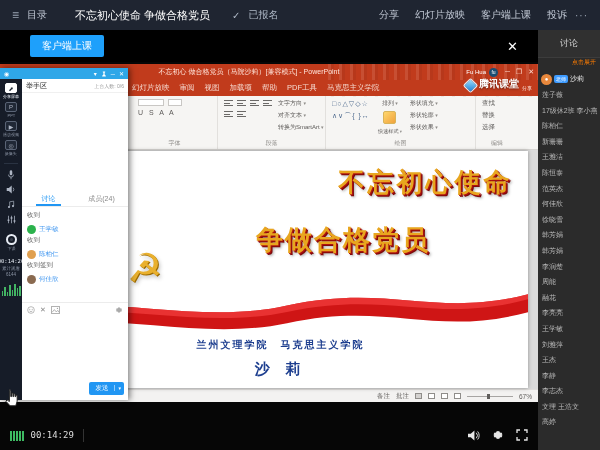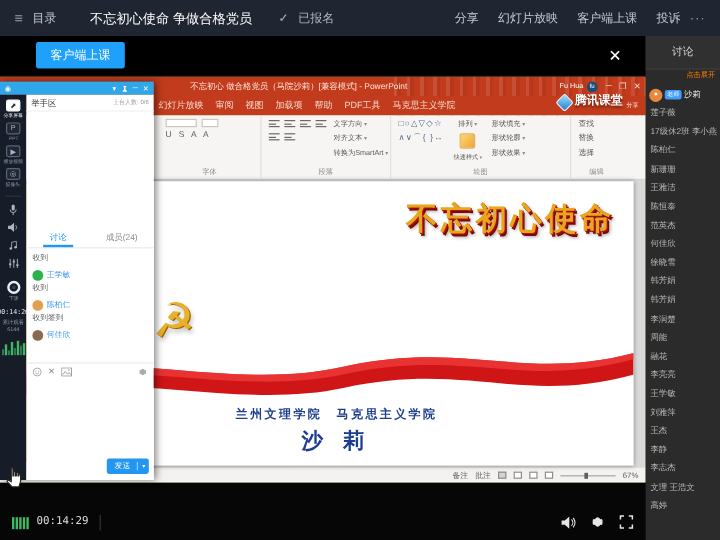"争做合格党员" div.slide-title2 { html: none -> <div>争做合格党员</div> }
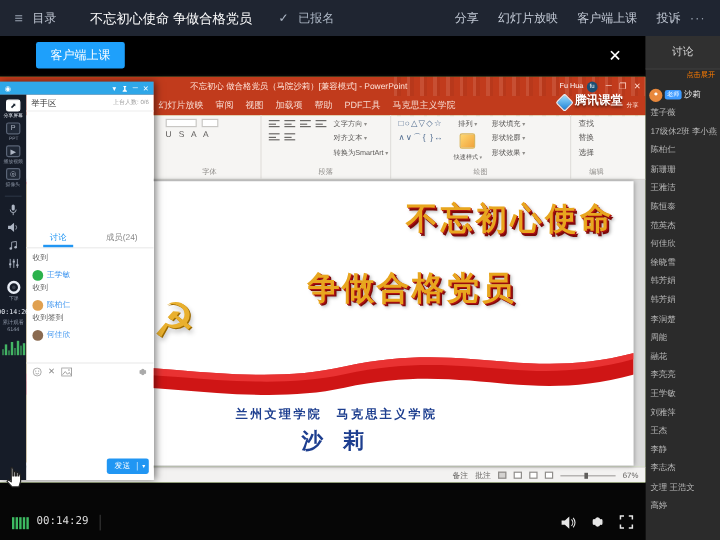"沙 莉" .slide-footer2 { font-size: 18px -> 15px }
